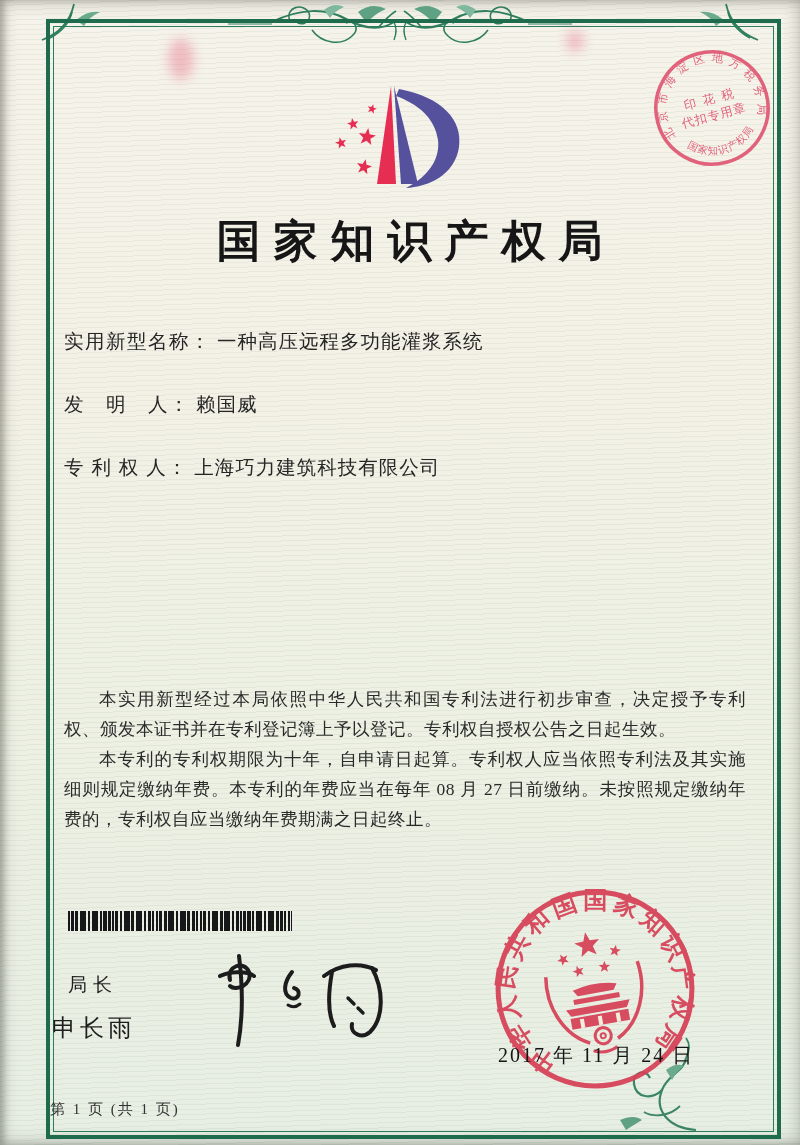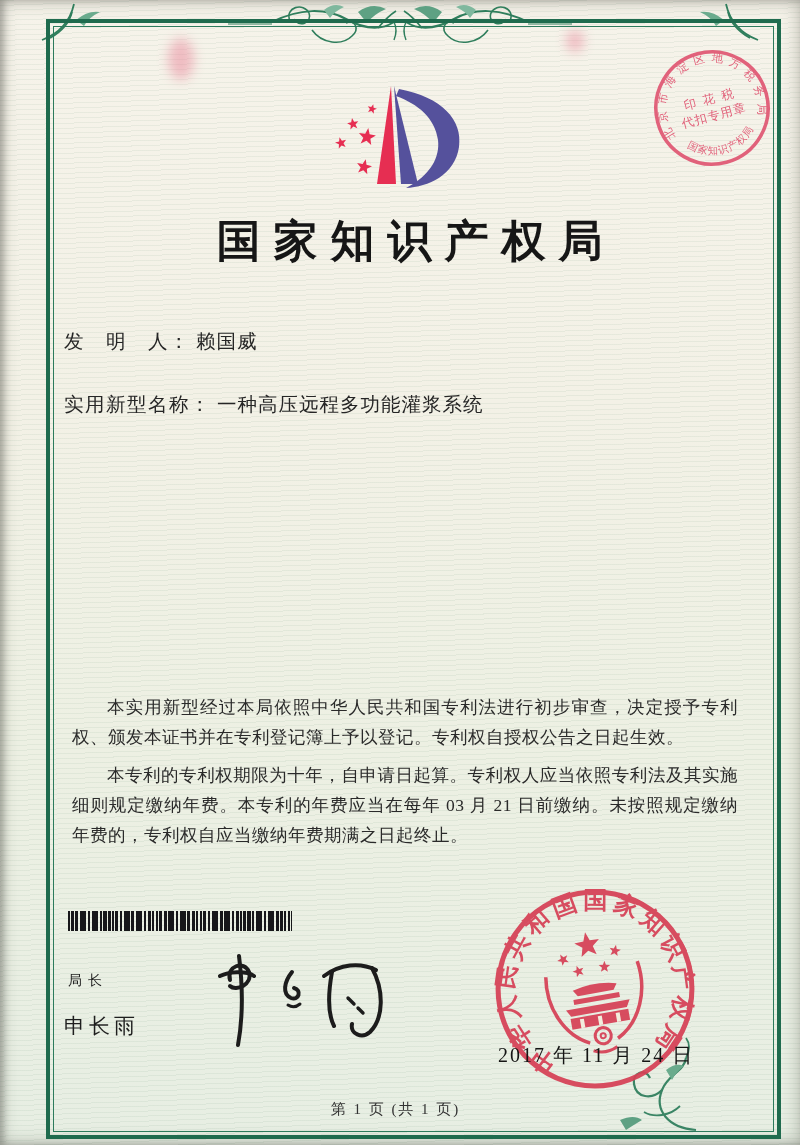"发 明 人： 赖国威" div.field-row { order: before "实用新型名称： 一种高压远程多功能灌浆系统" -> after "实用新型名称： 一种高压远程多功能灌浆系统" }
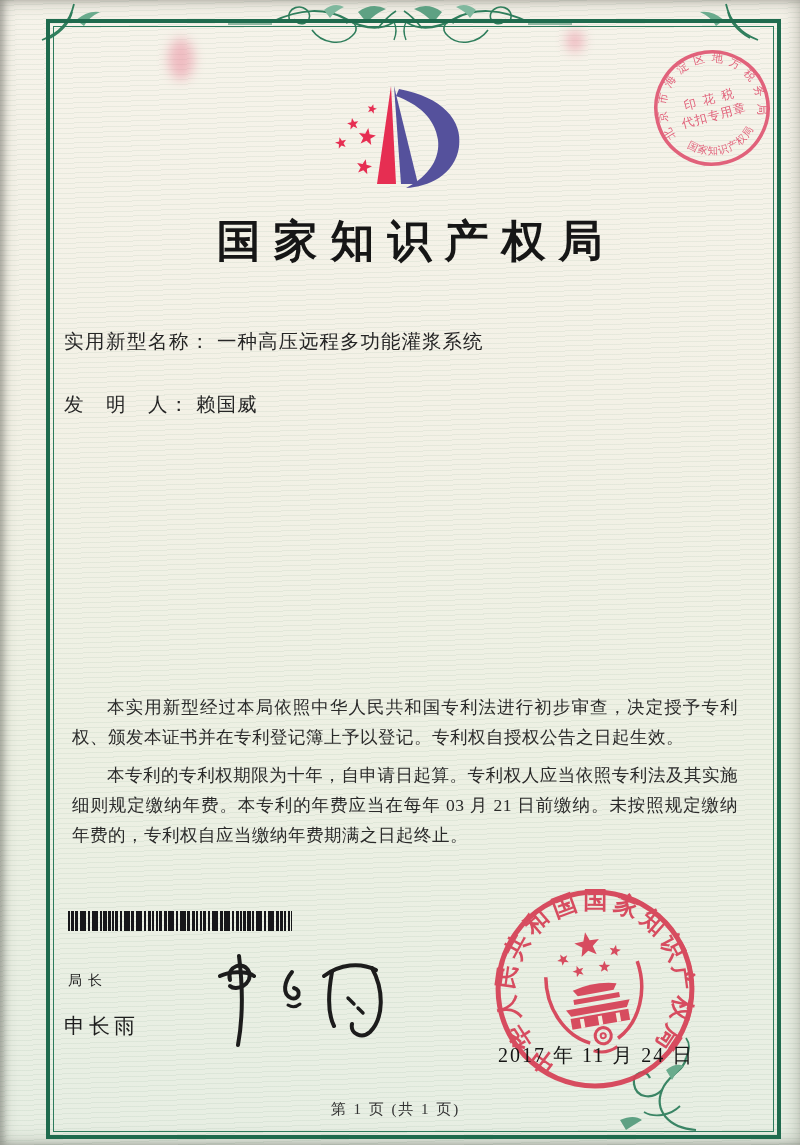"专 利 权 人： 上海巧力建筑科技有限公司" div.field-row { html: none -> <div> <span>专 利 权 人：</span><span>上海巧力建筑科技有限公司</span> </div> }
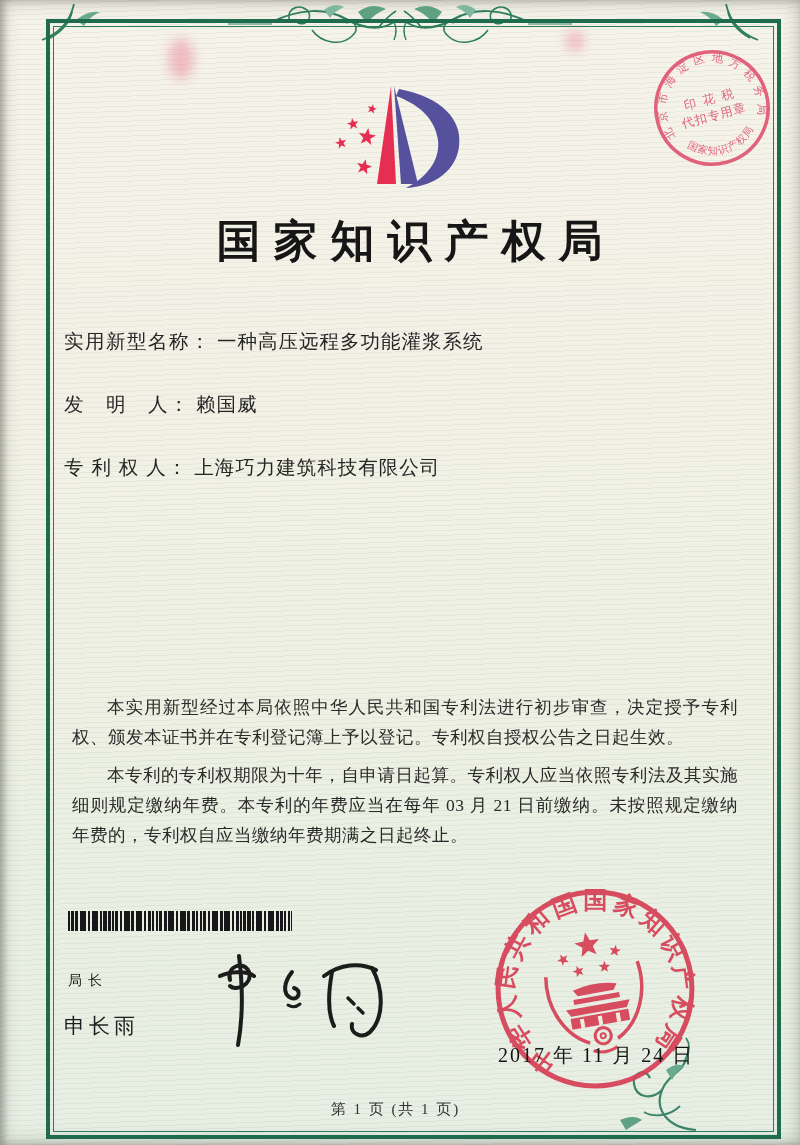"本实用新型经过本局依照中华人民共和国专利法进行初步审查，决定授予专利权、颁发本证" .paras p { margin: 8px -> 0 }
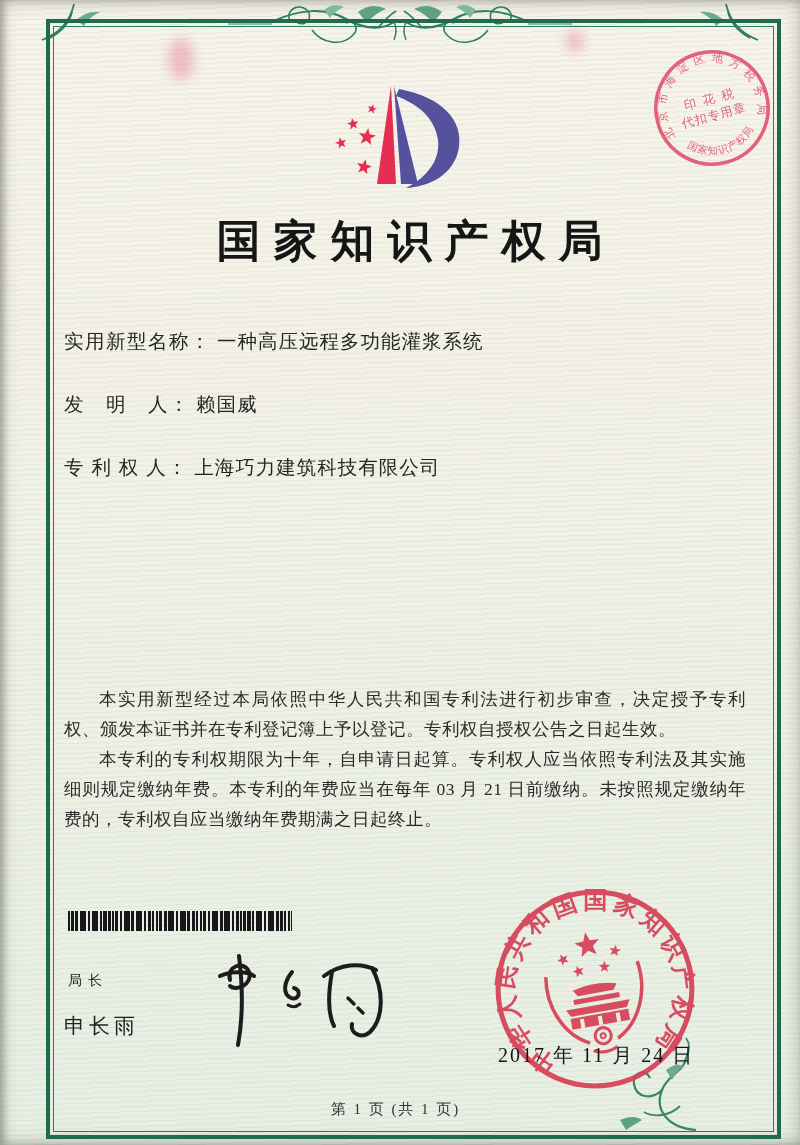"本专利的专利权期限为十年，自申请日起算。专利权人应当依照专利法及其实施细则规定缴" p { text: 03 月 21 -> 08 月 27 }
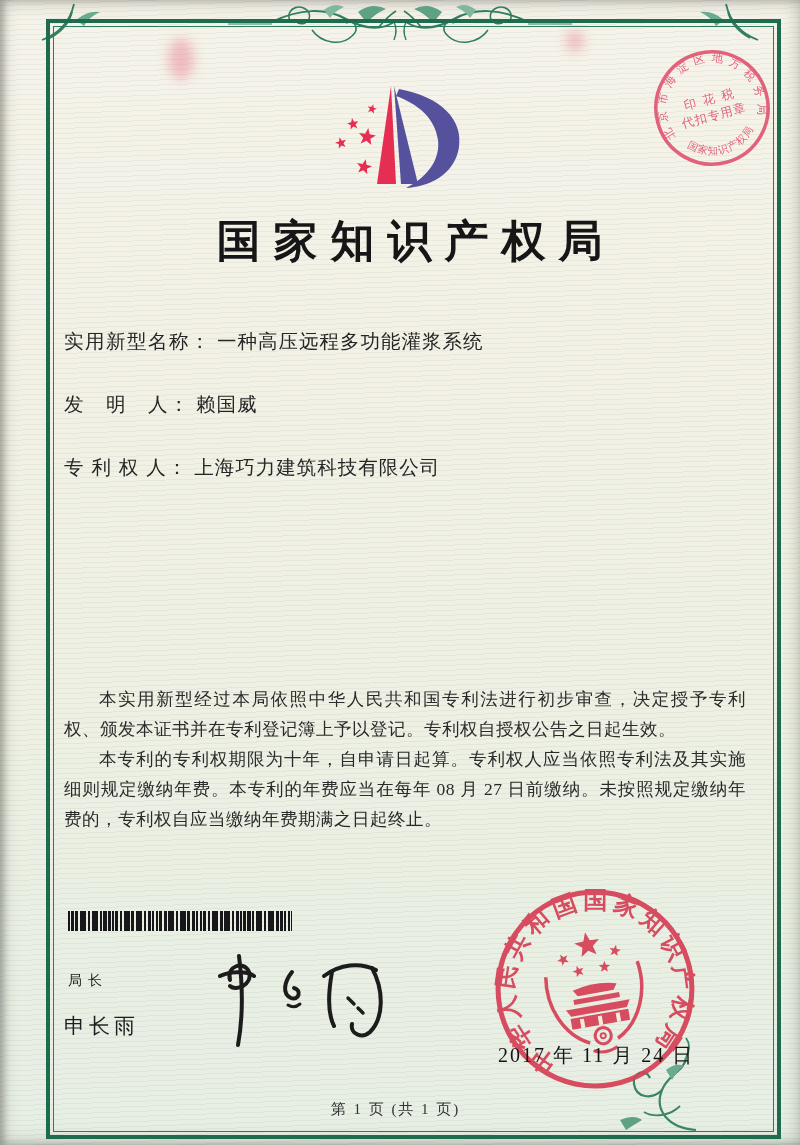"局长" .issuer-title { font-size: 14px -> 19px }
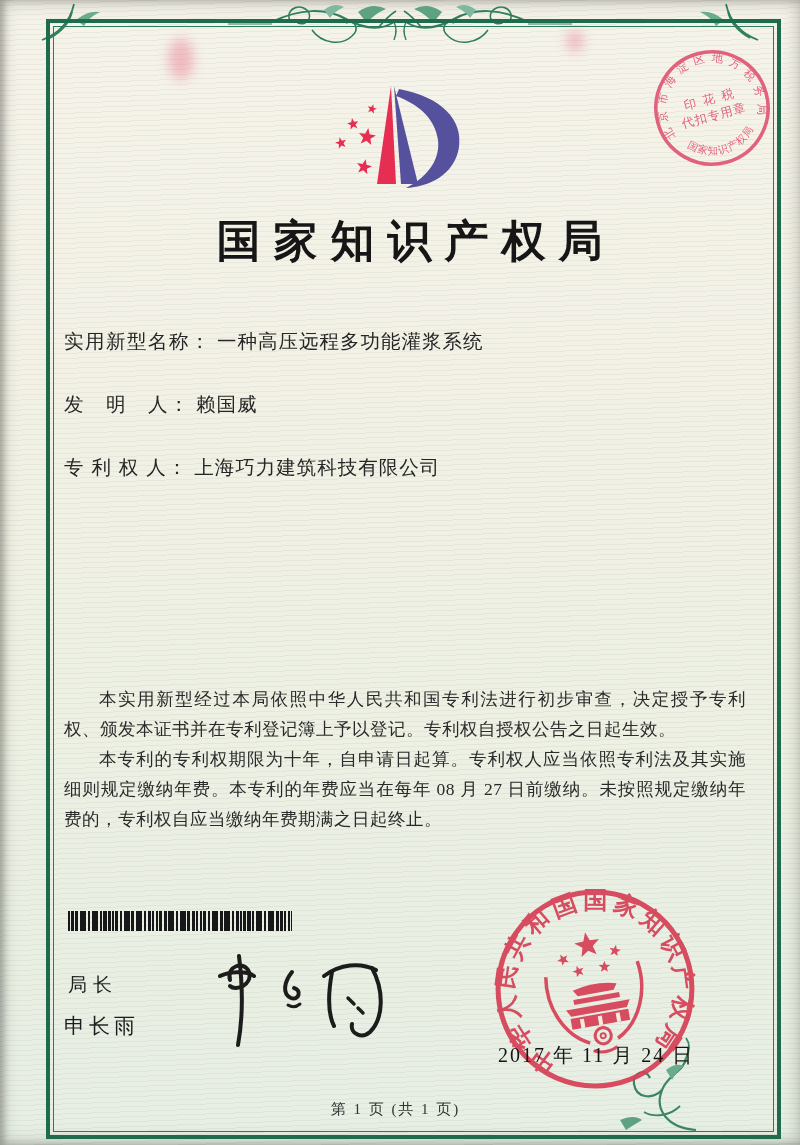"申长雨" .issuer-name { font-size: 21px -> 24px; left: 64px -> 52px }
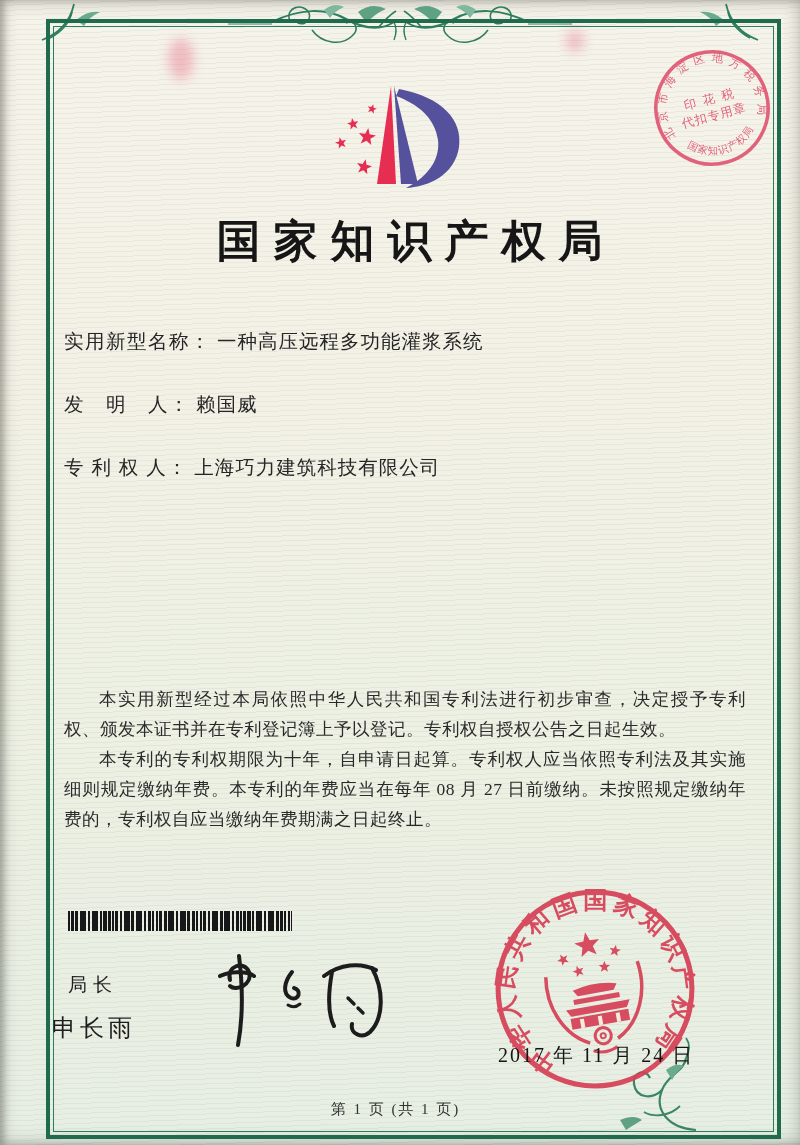"第 1 页 (共 1" .footer { left: 32px -> 50px; text-align: center -> left }
